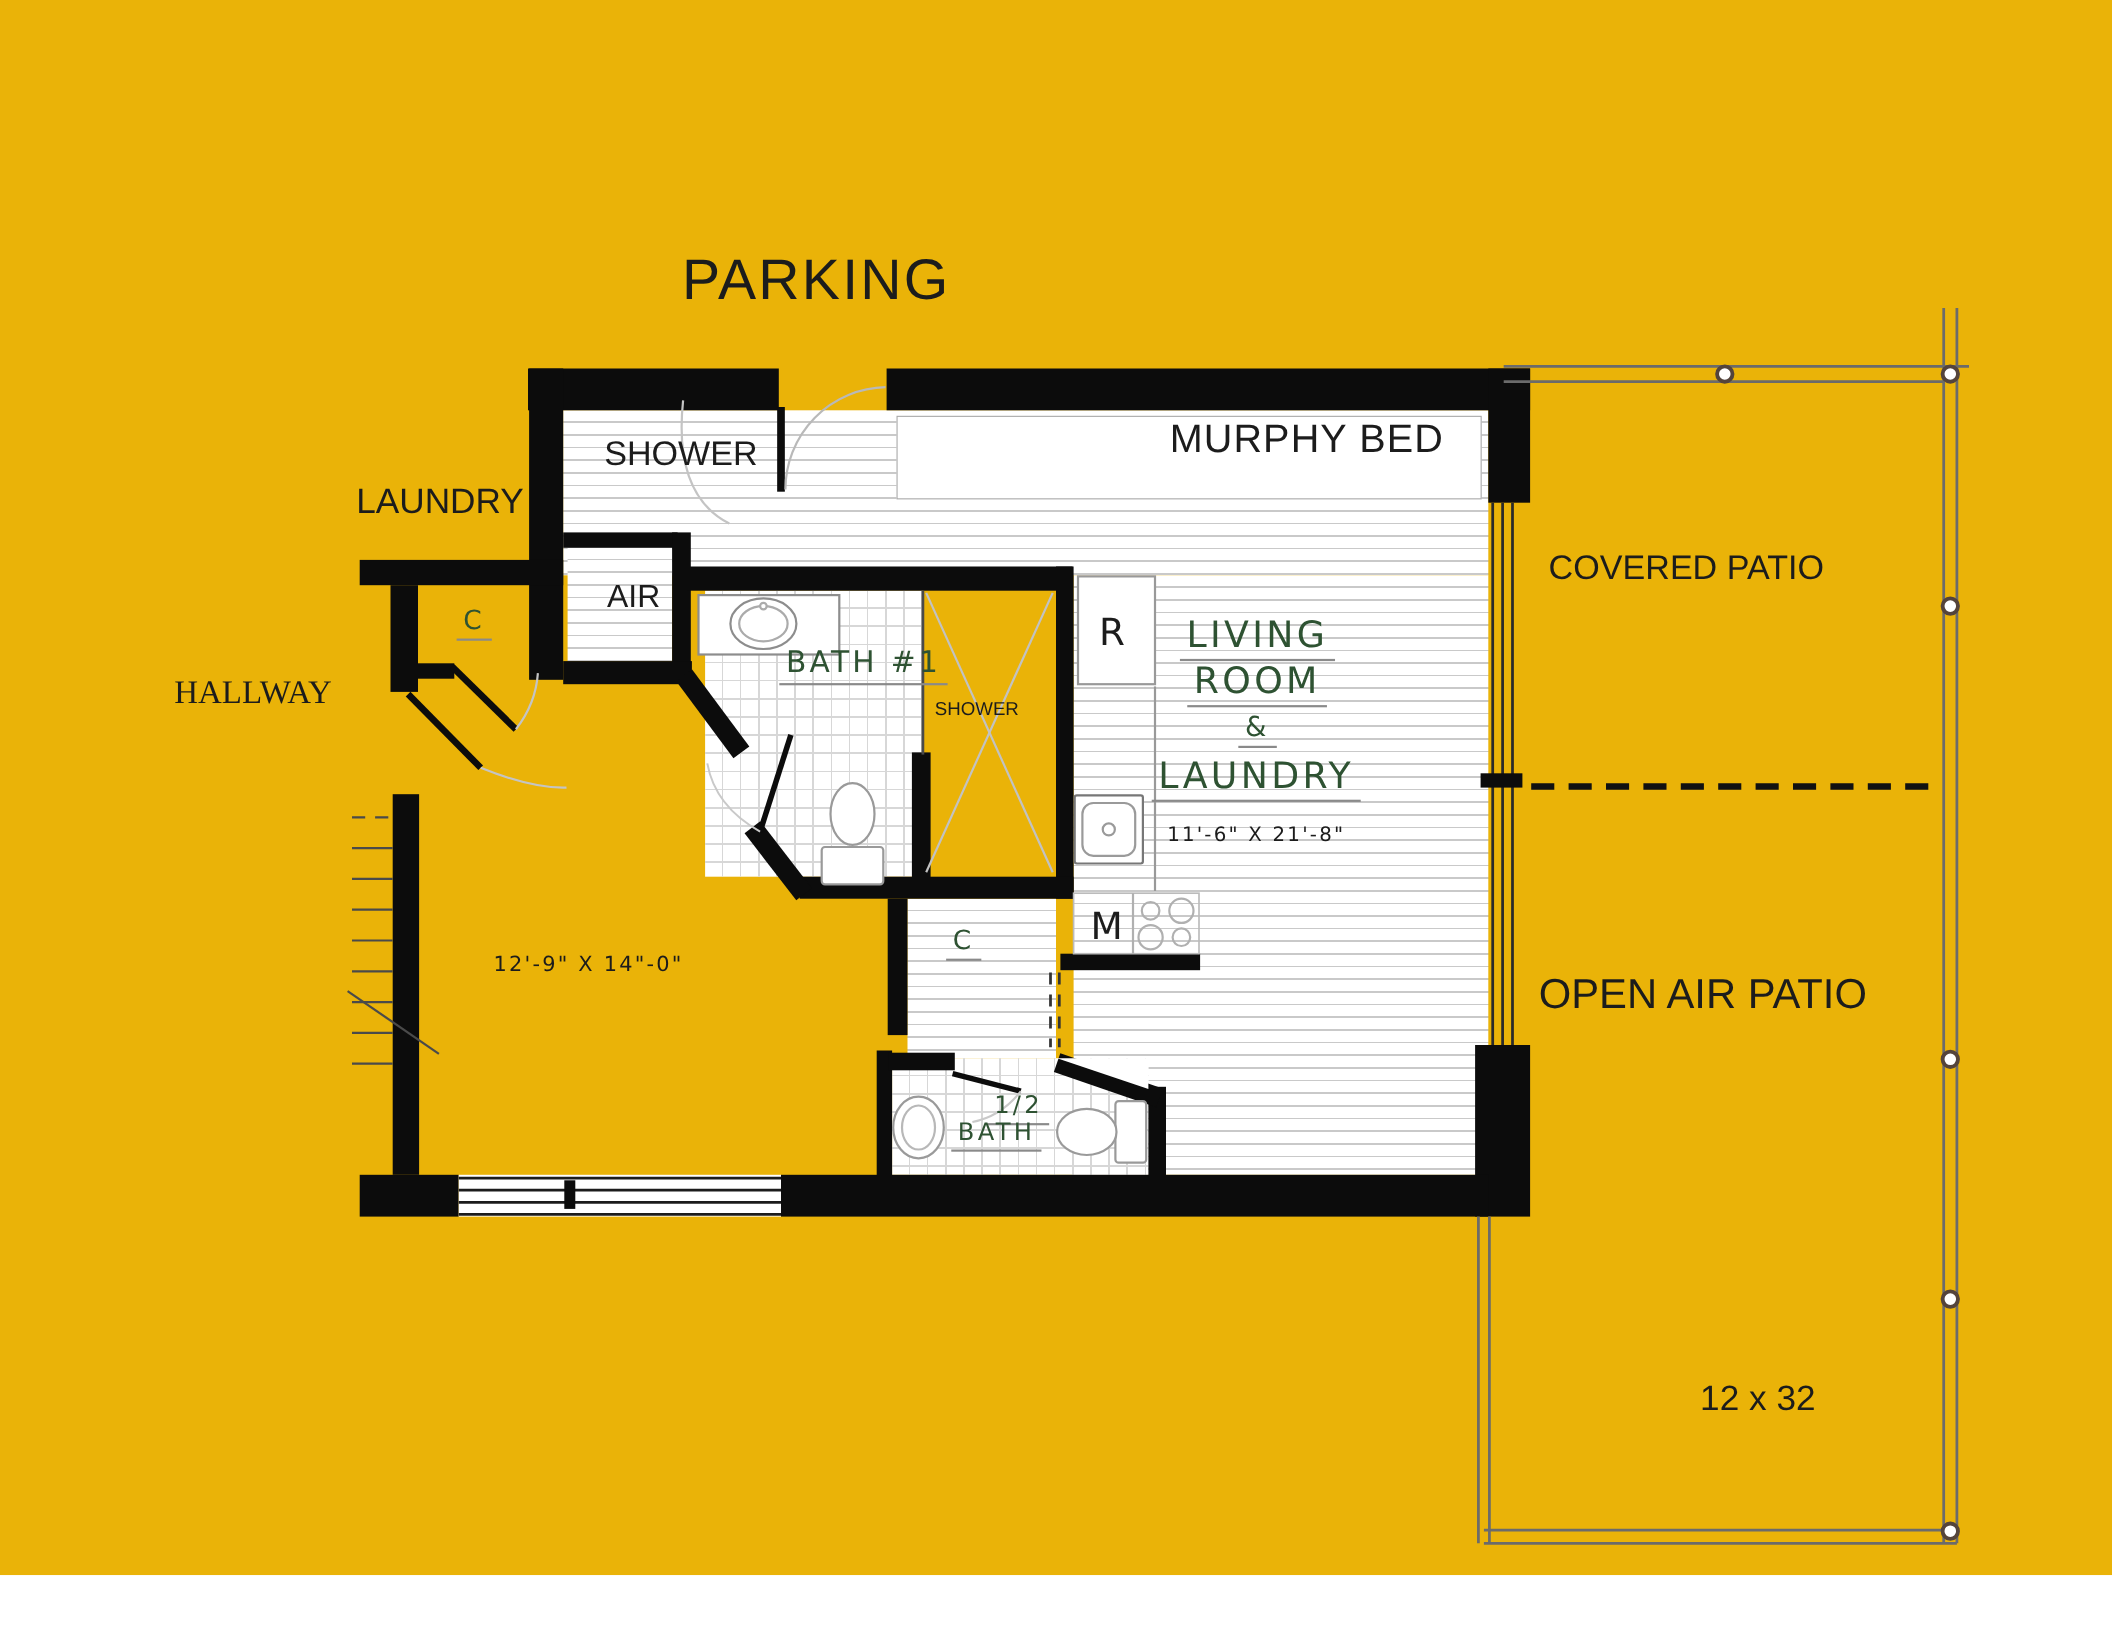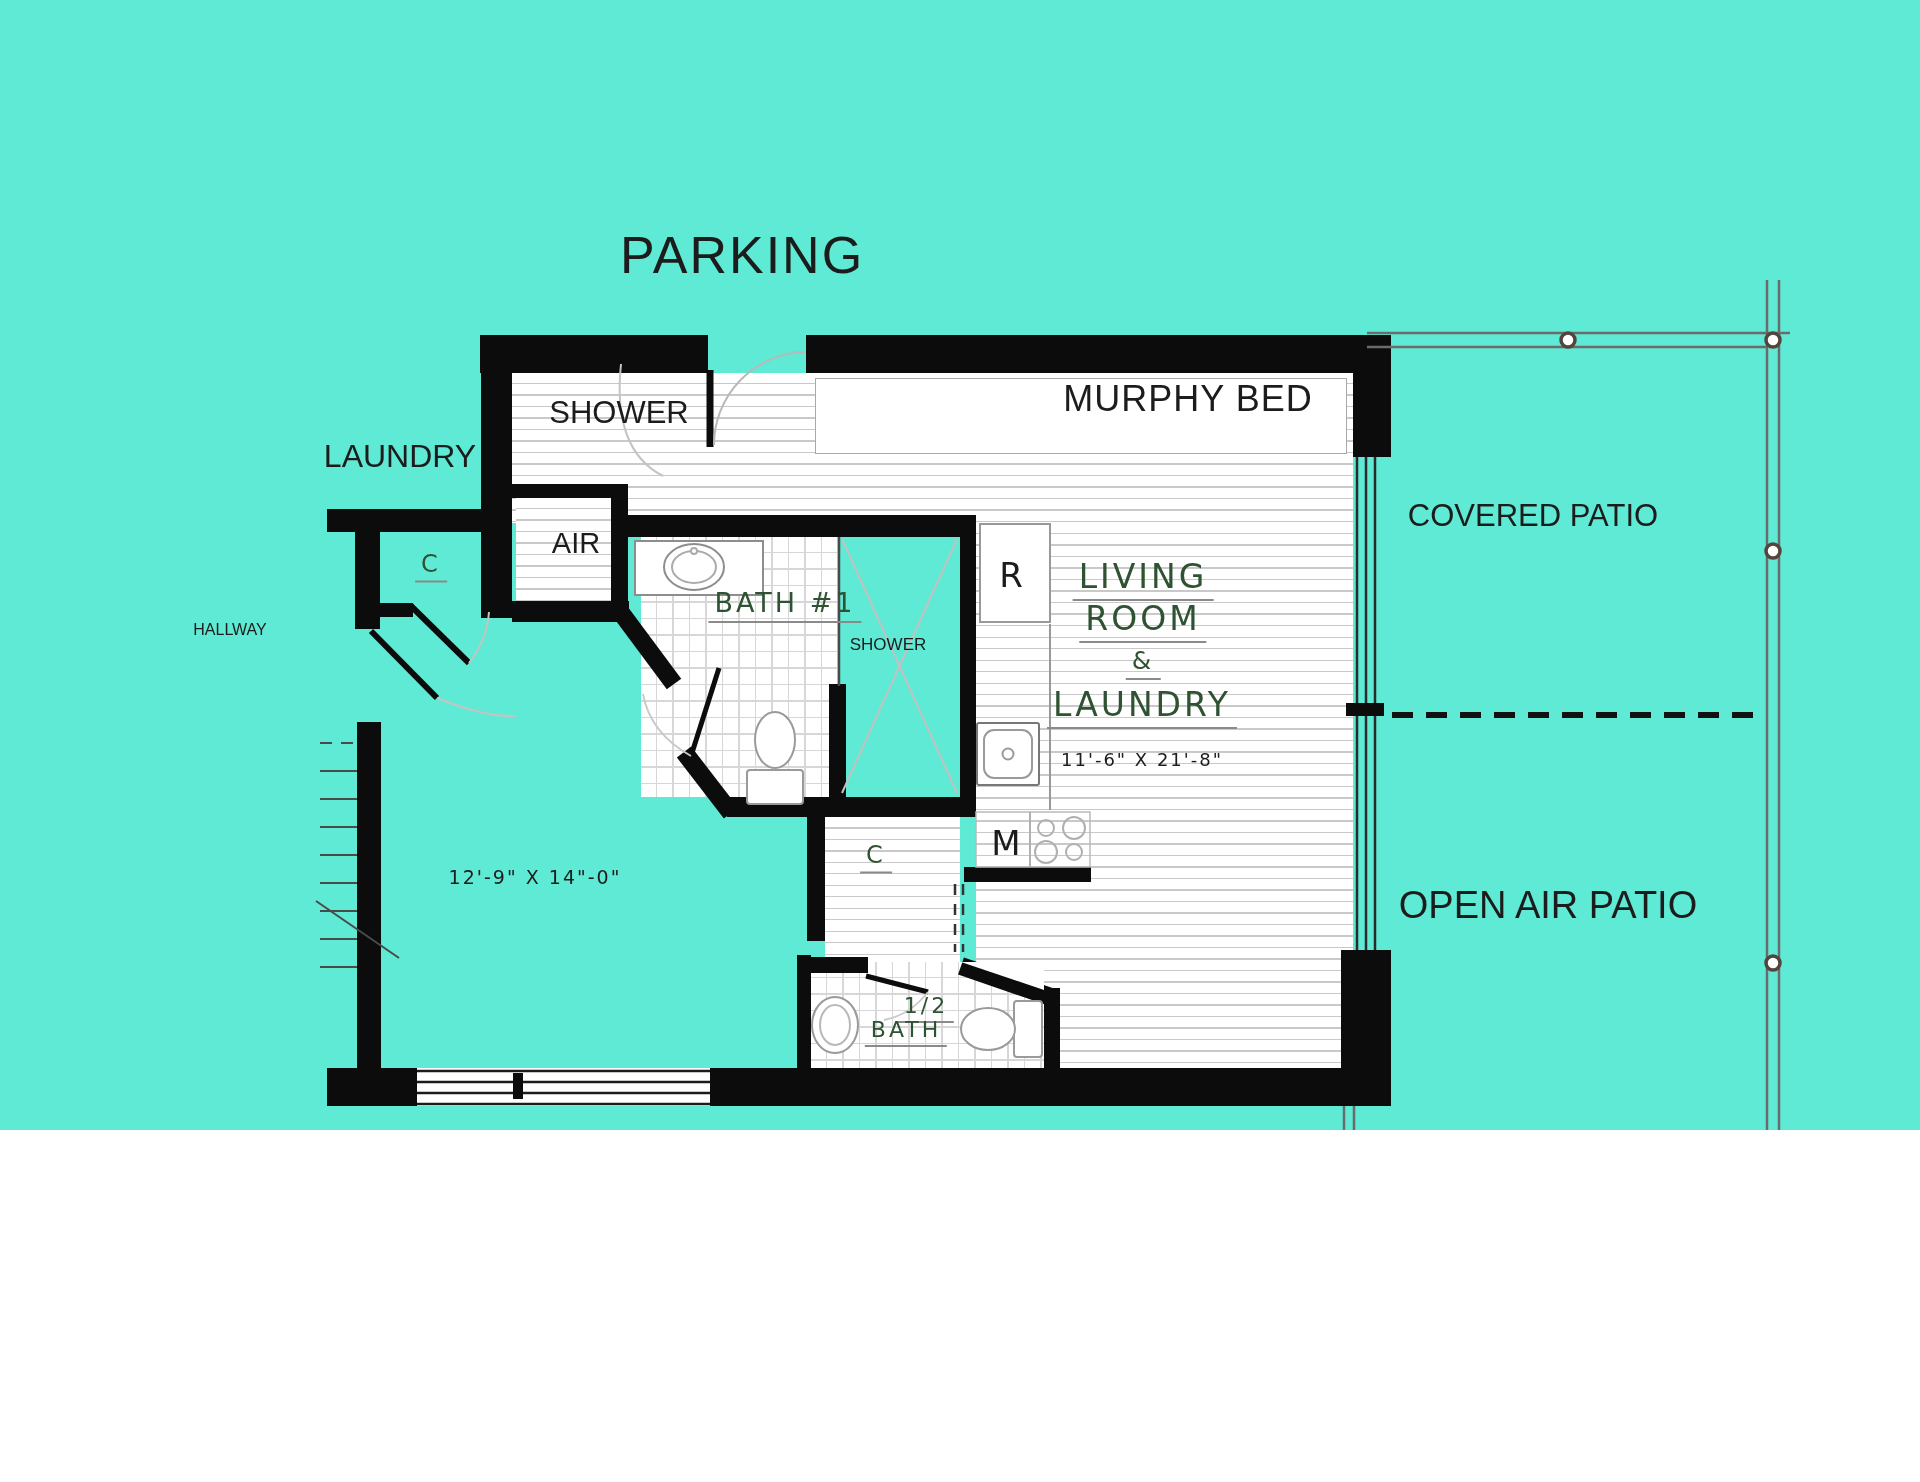"PARKING" #plan { background: #5eead4 -> #eab308; height: 1130px -> 1432px }
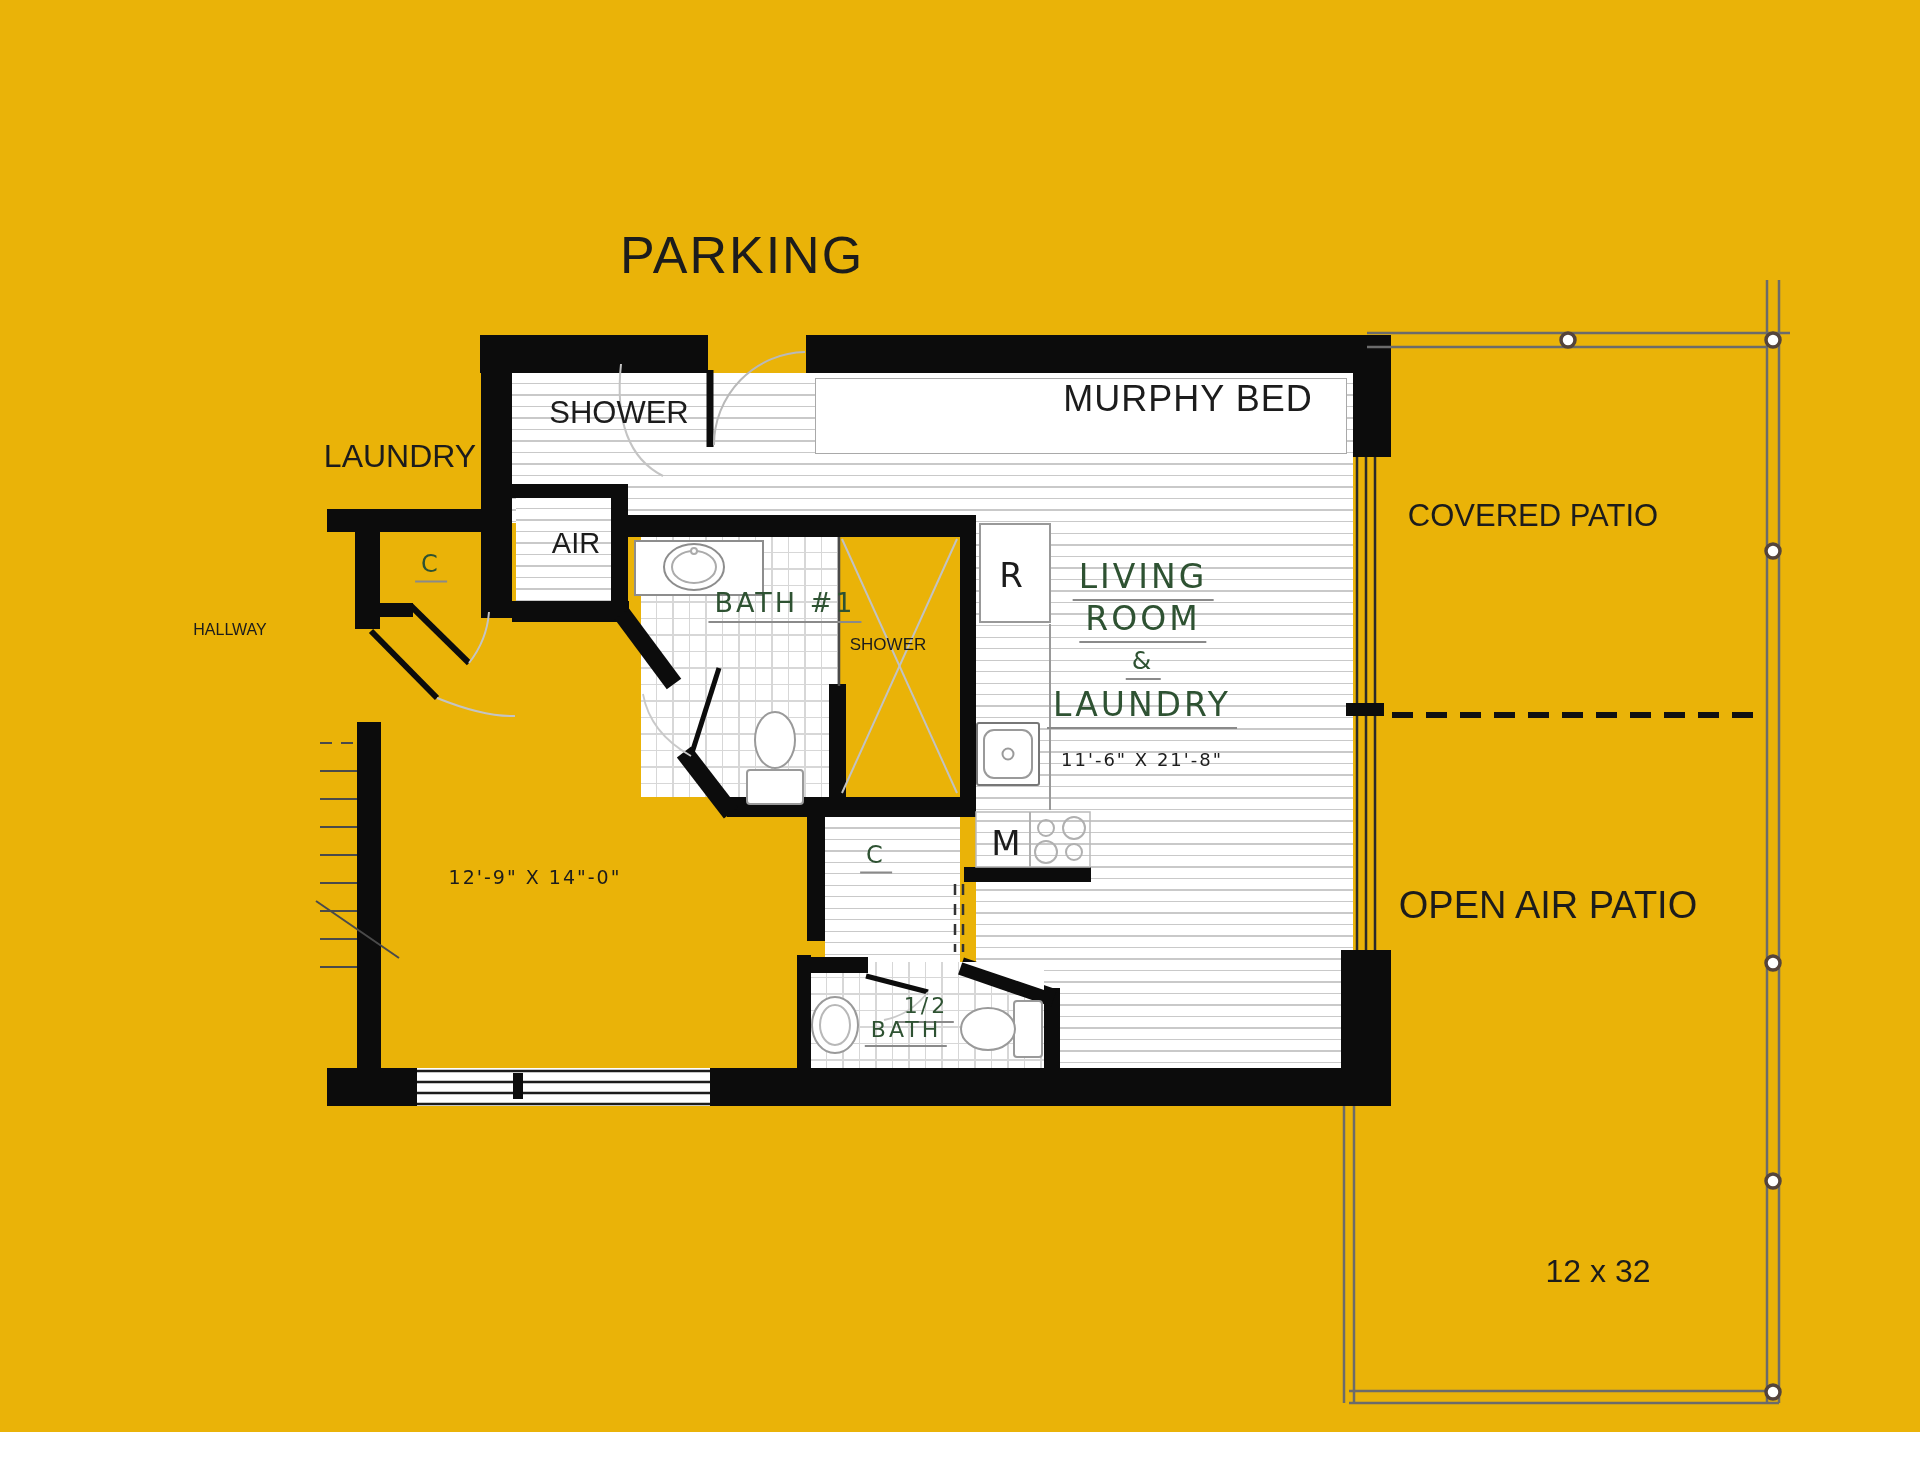"HALLWAY" div.lbl { font-family: none -> Liberation Serif, serif; font-size: 16px -> 30px }
